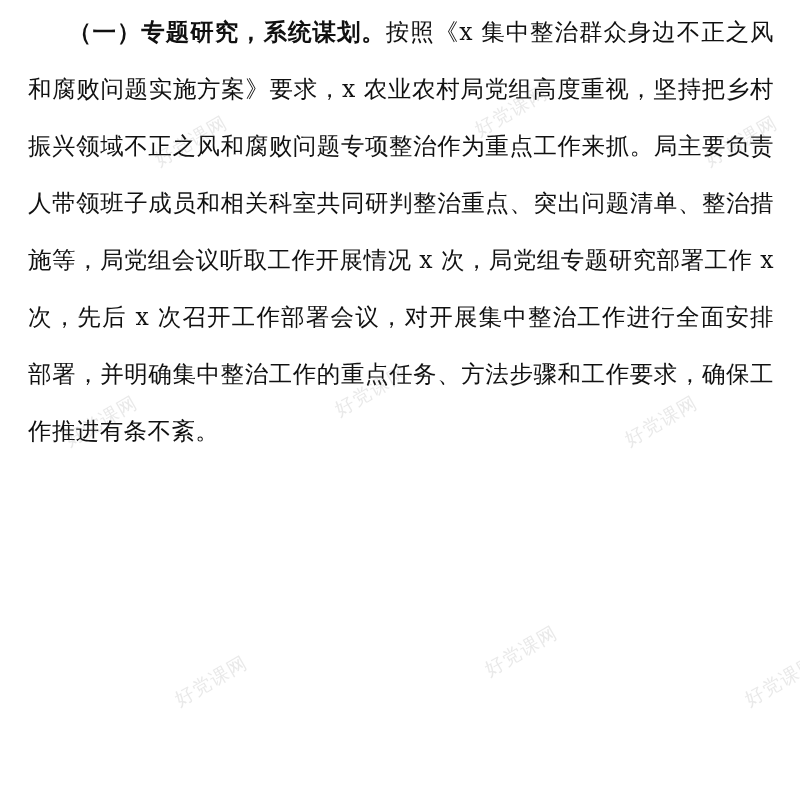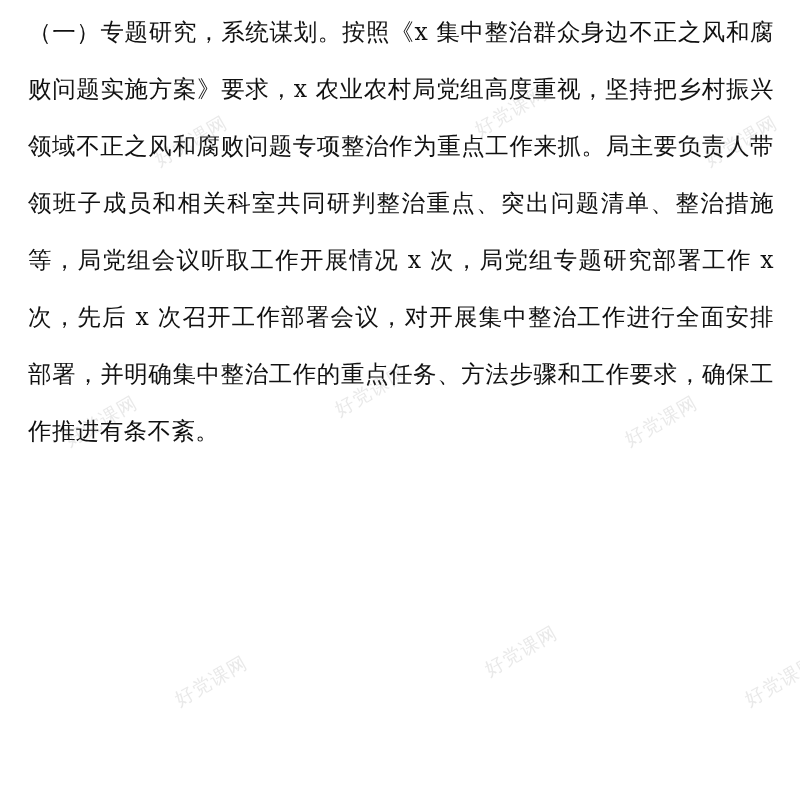"（一）专题研究，系统谋划。" .para .lead { font-weight: normal -> bold; margin-left: none -> 40px }
